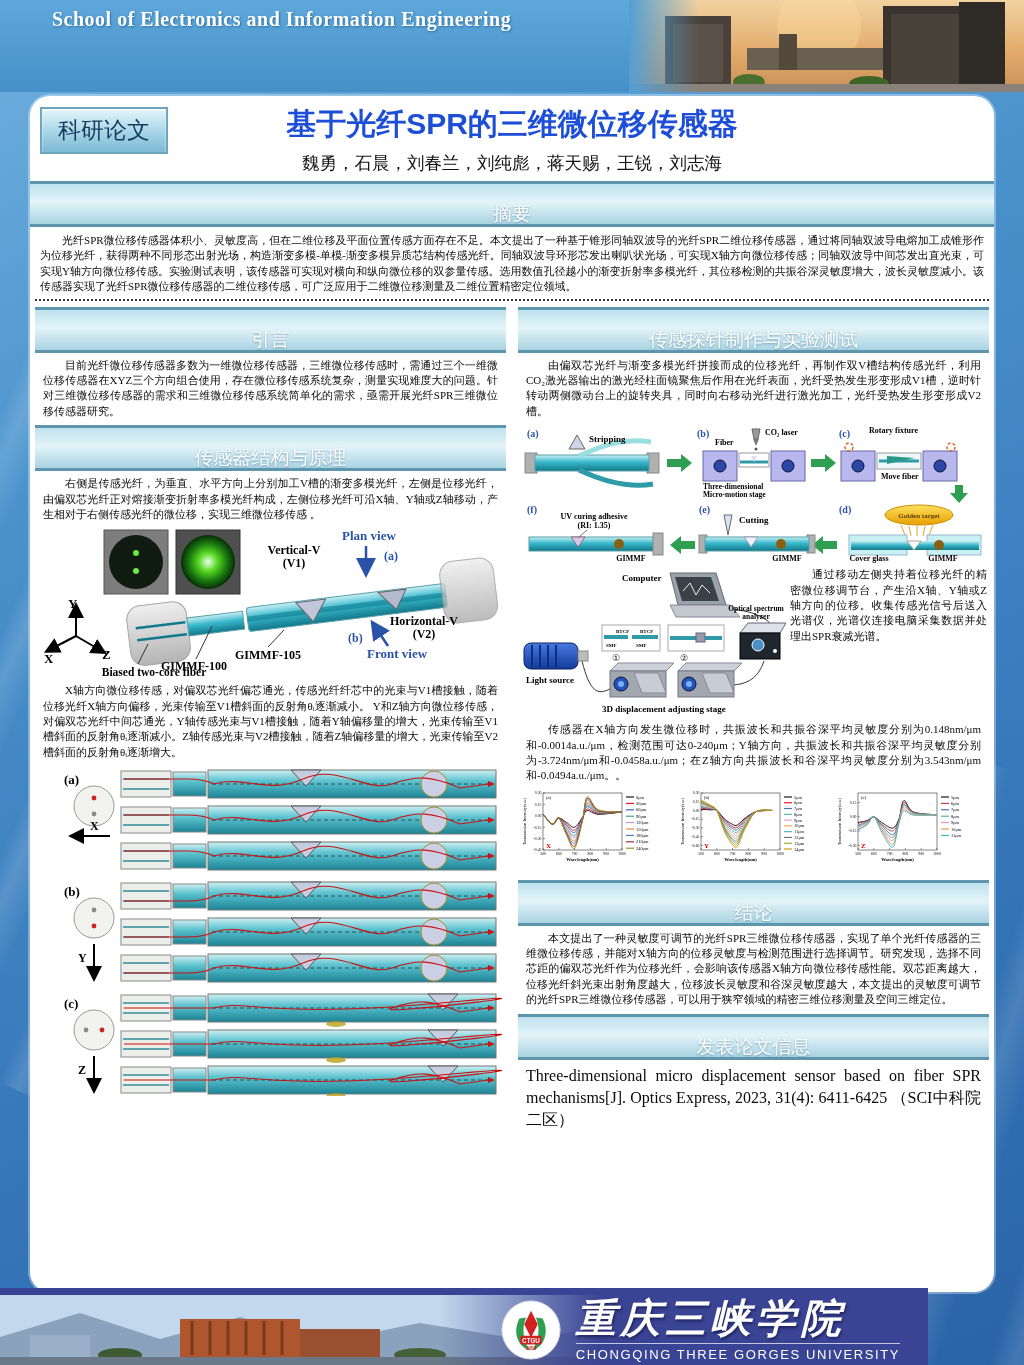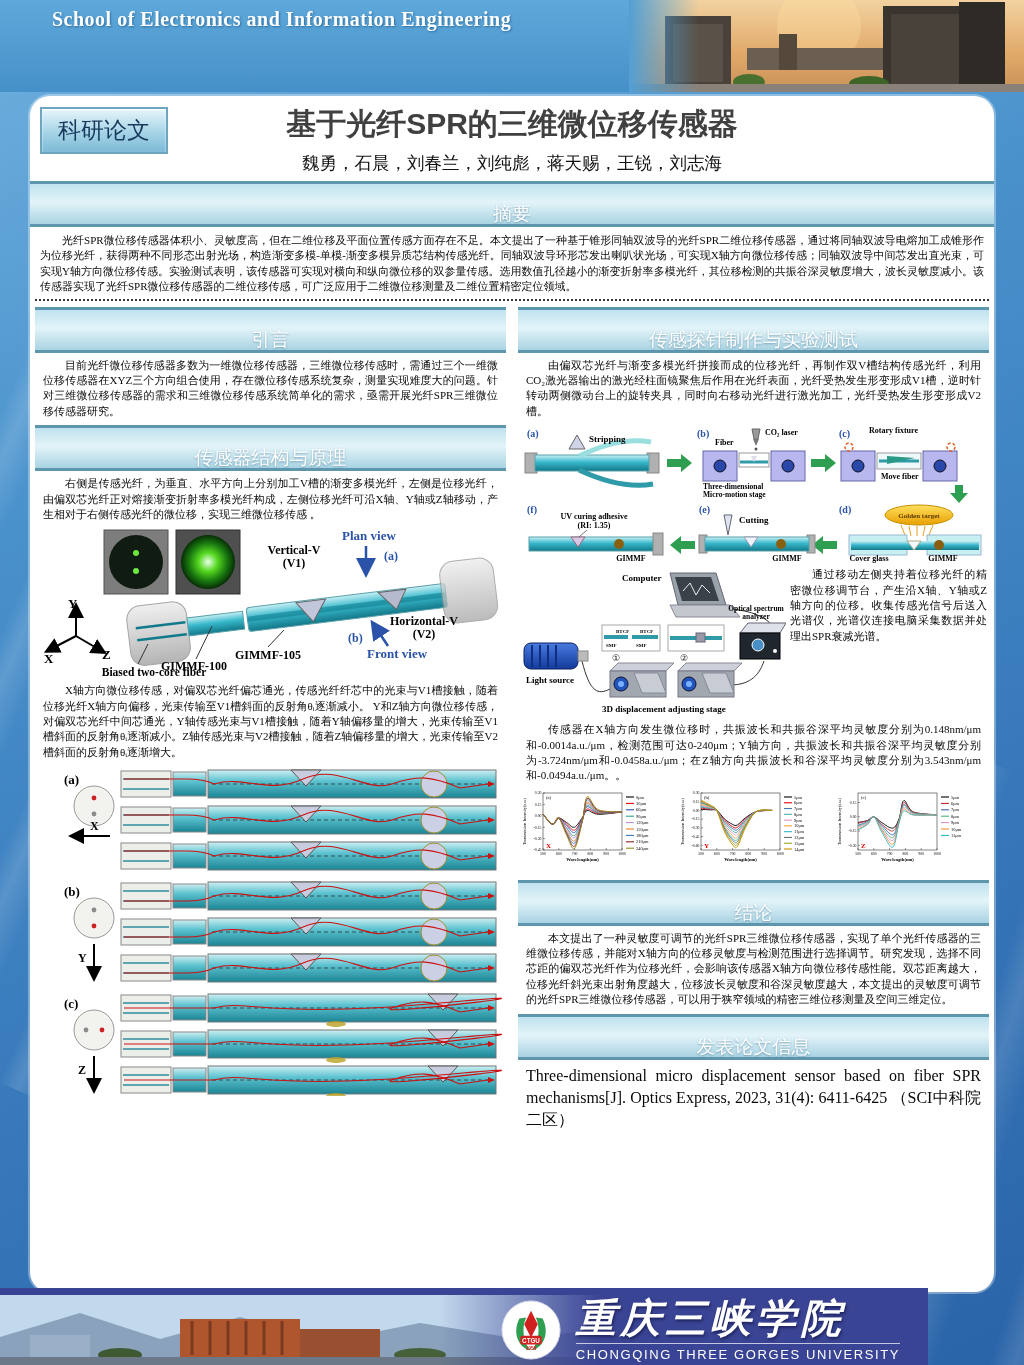"基于光纤SPR的三维微位移传感器" .title { color: #404040 -> #1d4ed8 }
